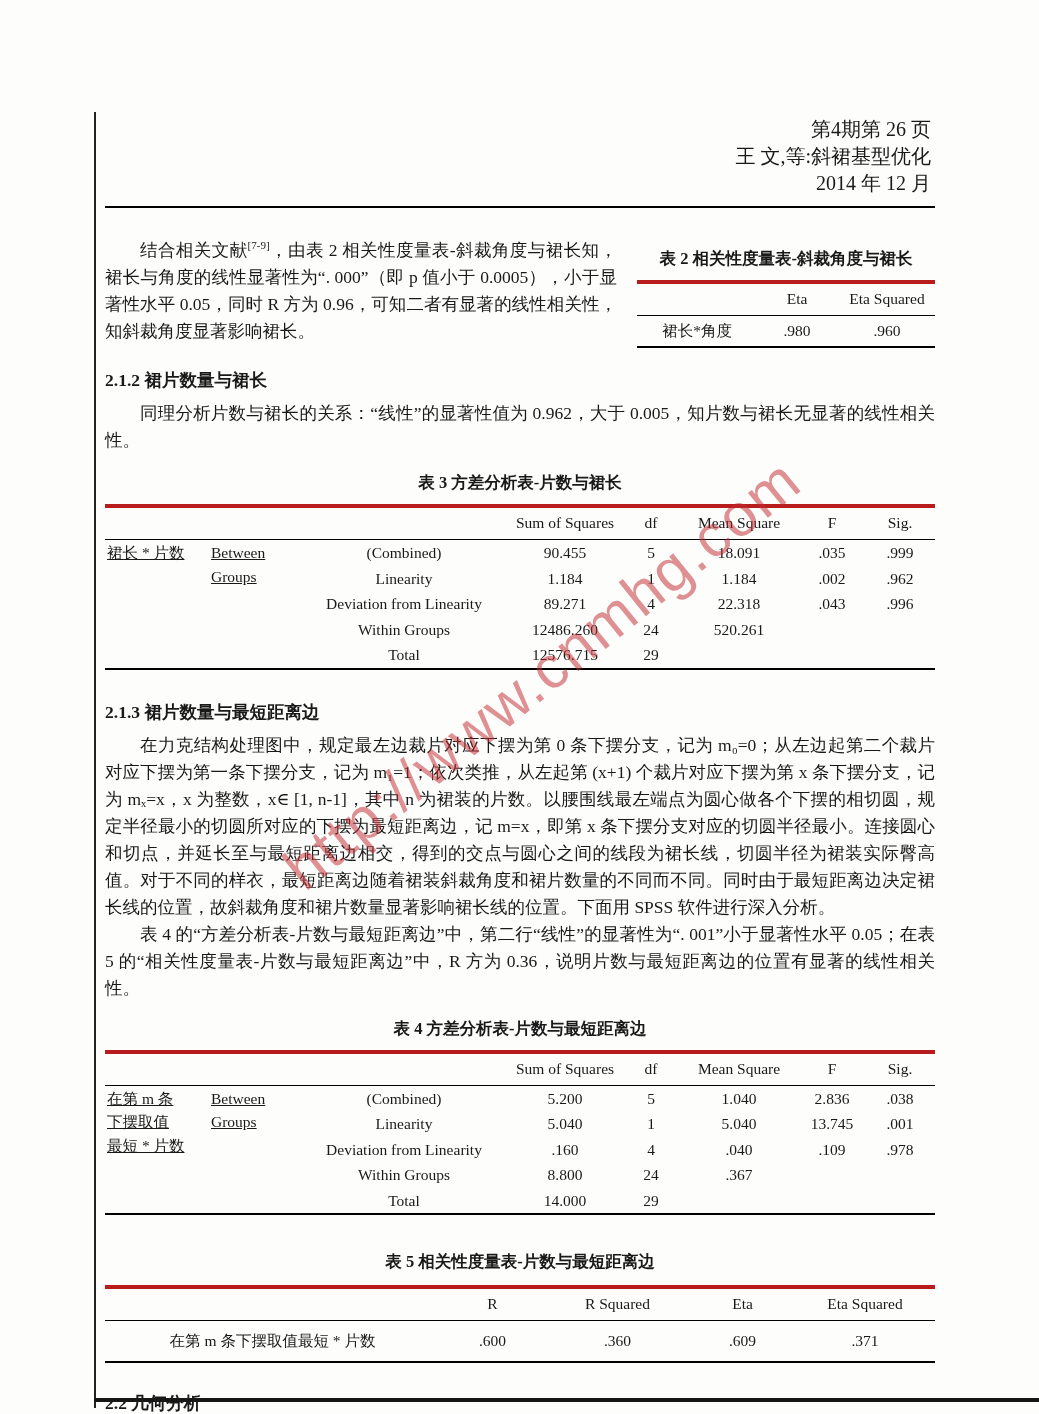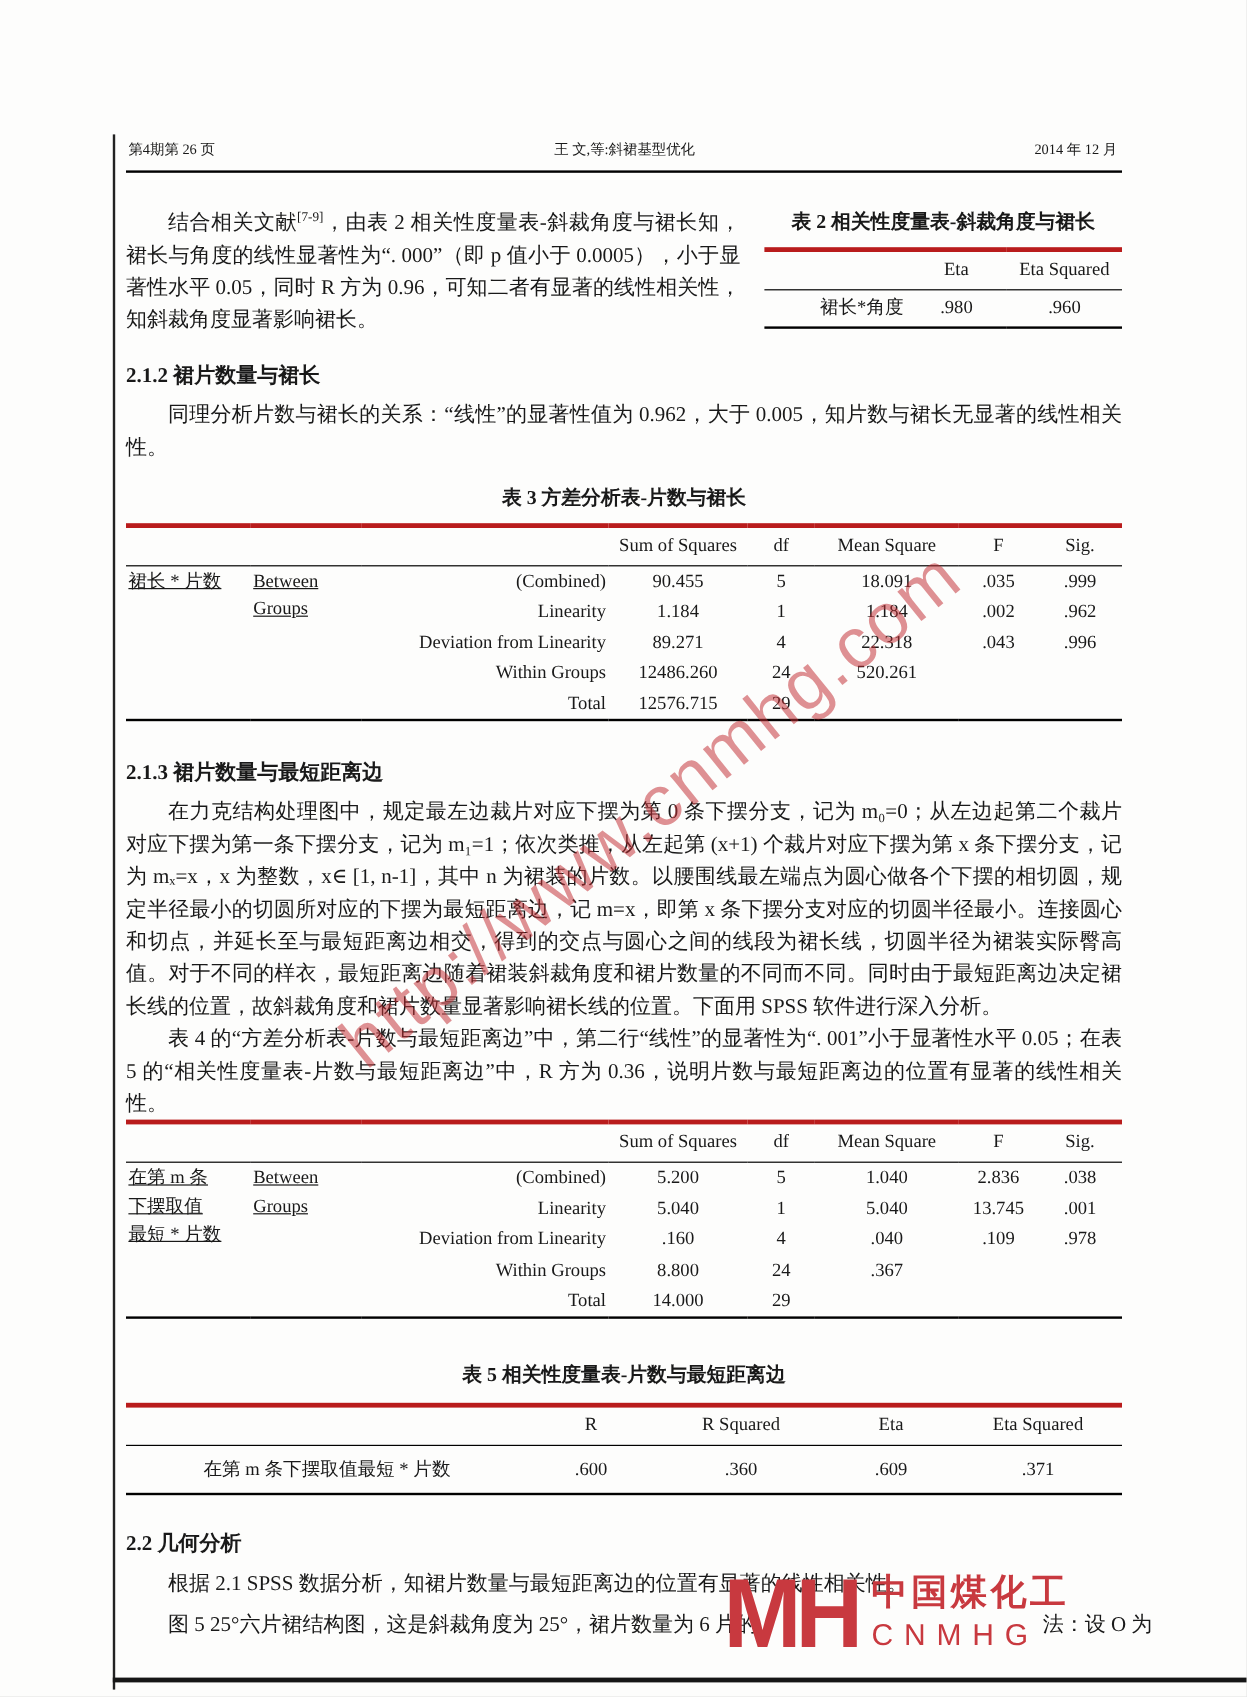"第4期第 26 页" .pg-header { flex-direction: none -> column; font-size: 12px -> 20px }
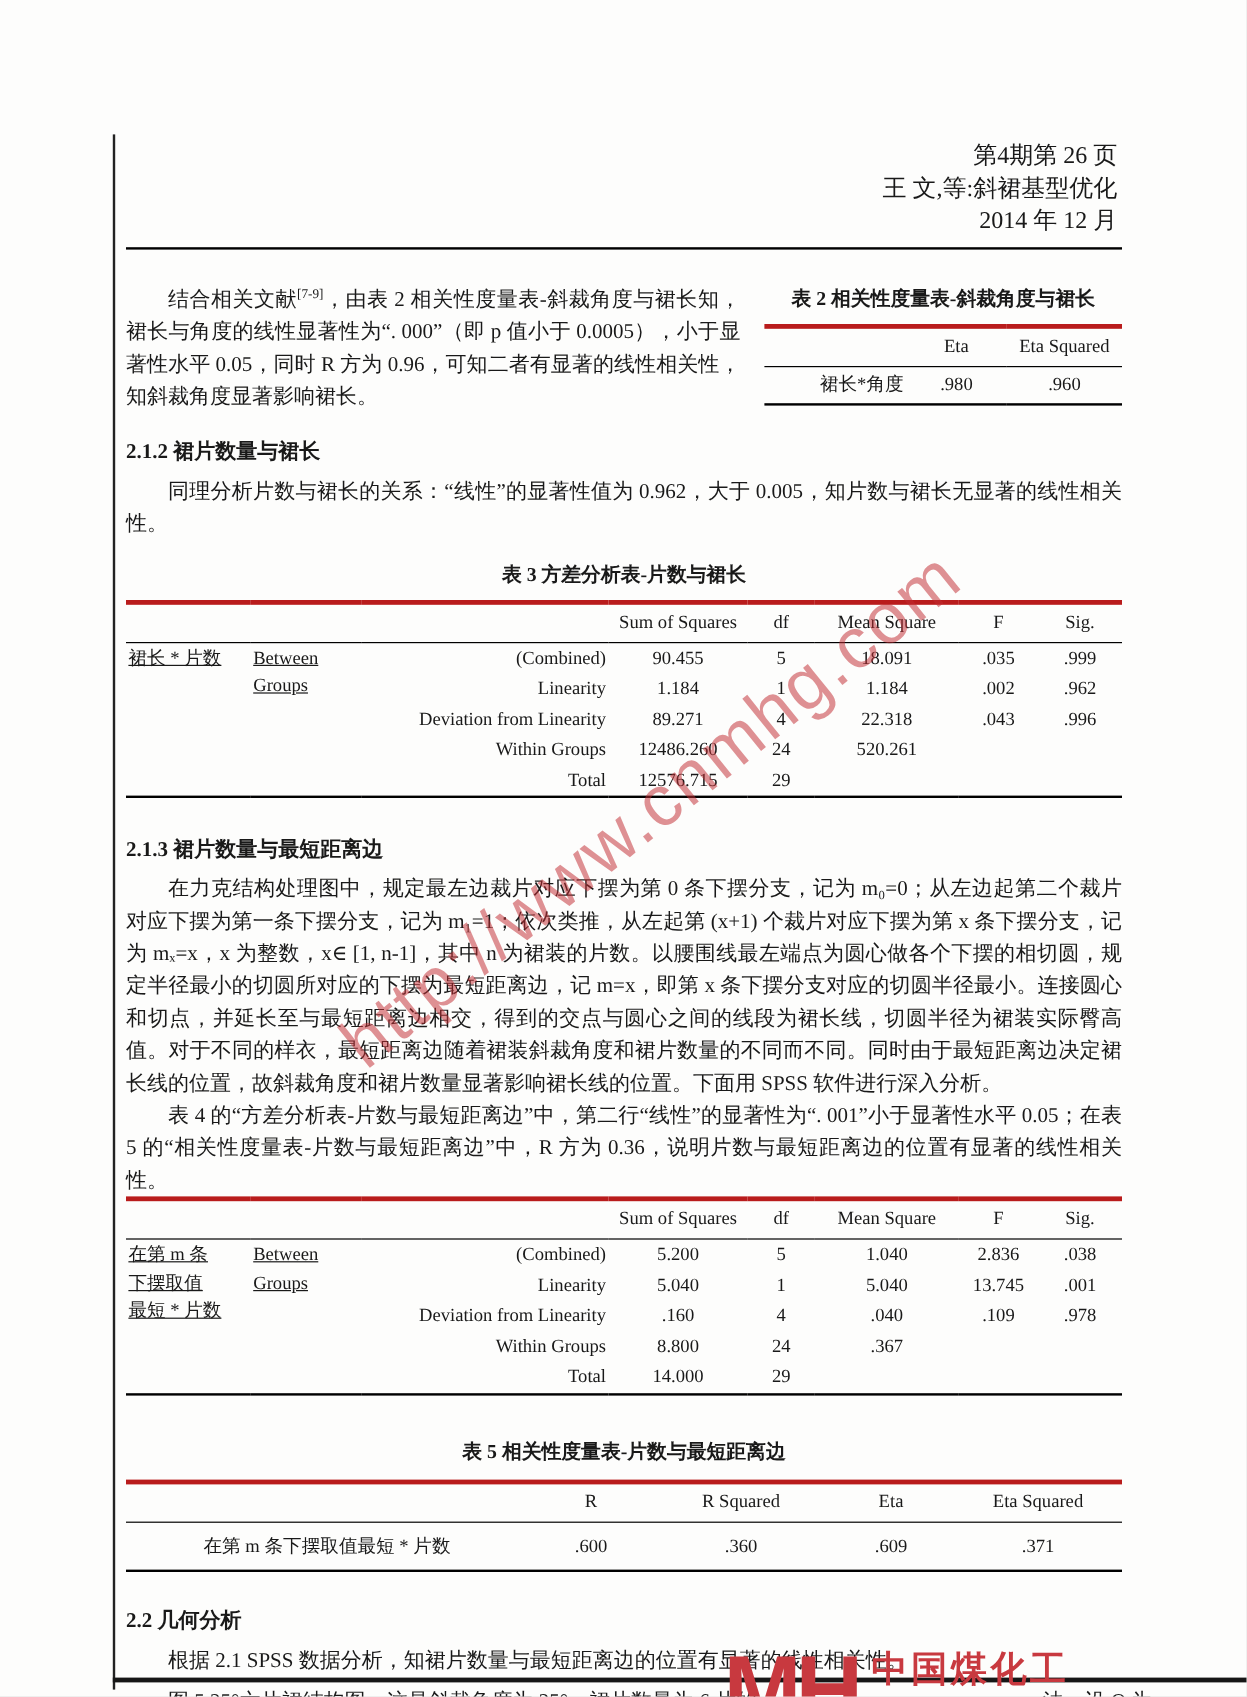"表 2 相关性度量表-斜裁角度与裙长" .cap-sp { margin: 6px 0 10px -> 16px 0 10px }
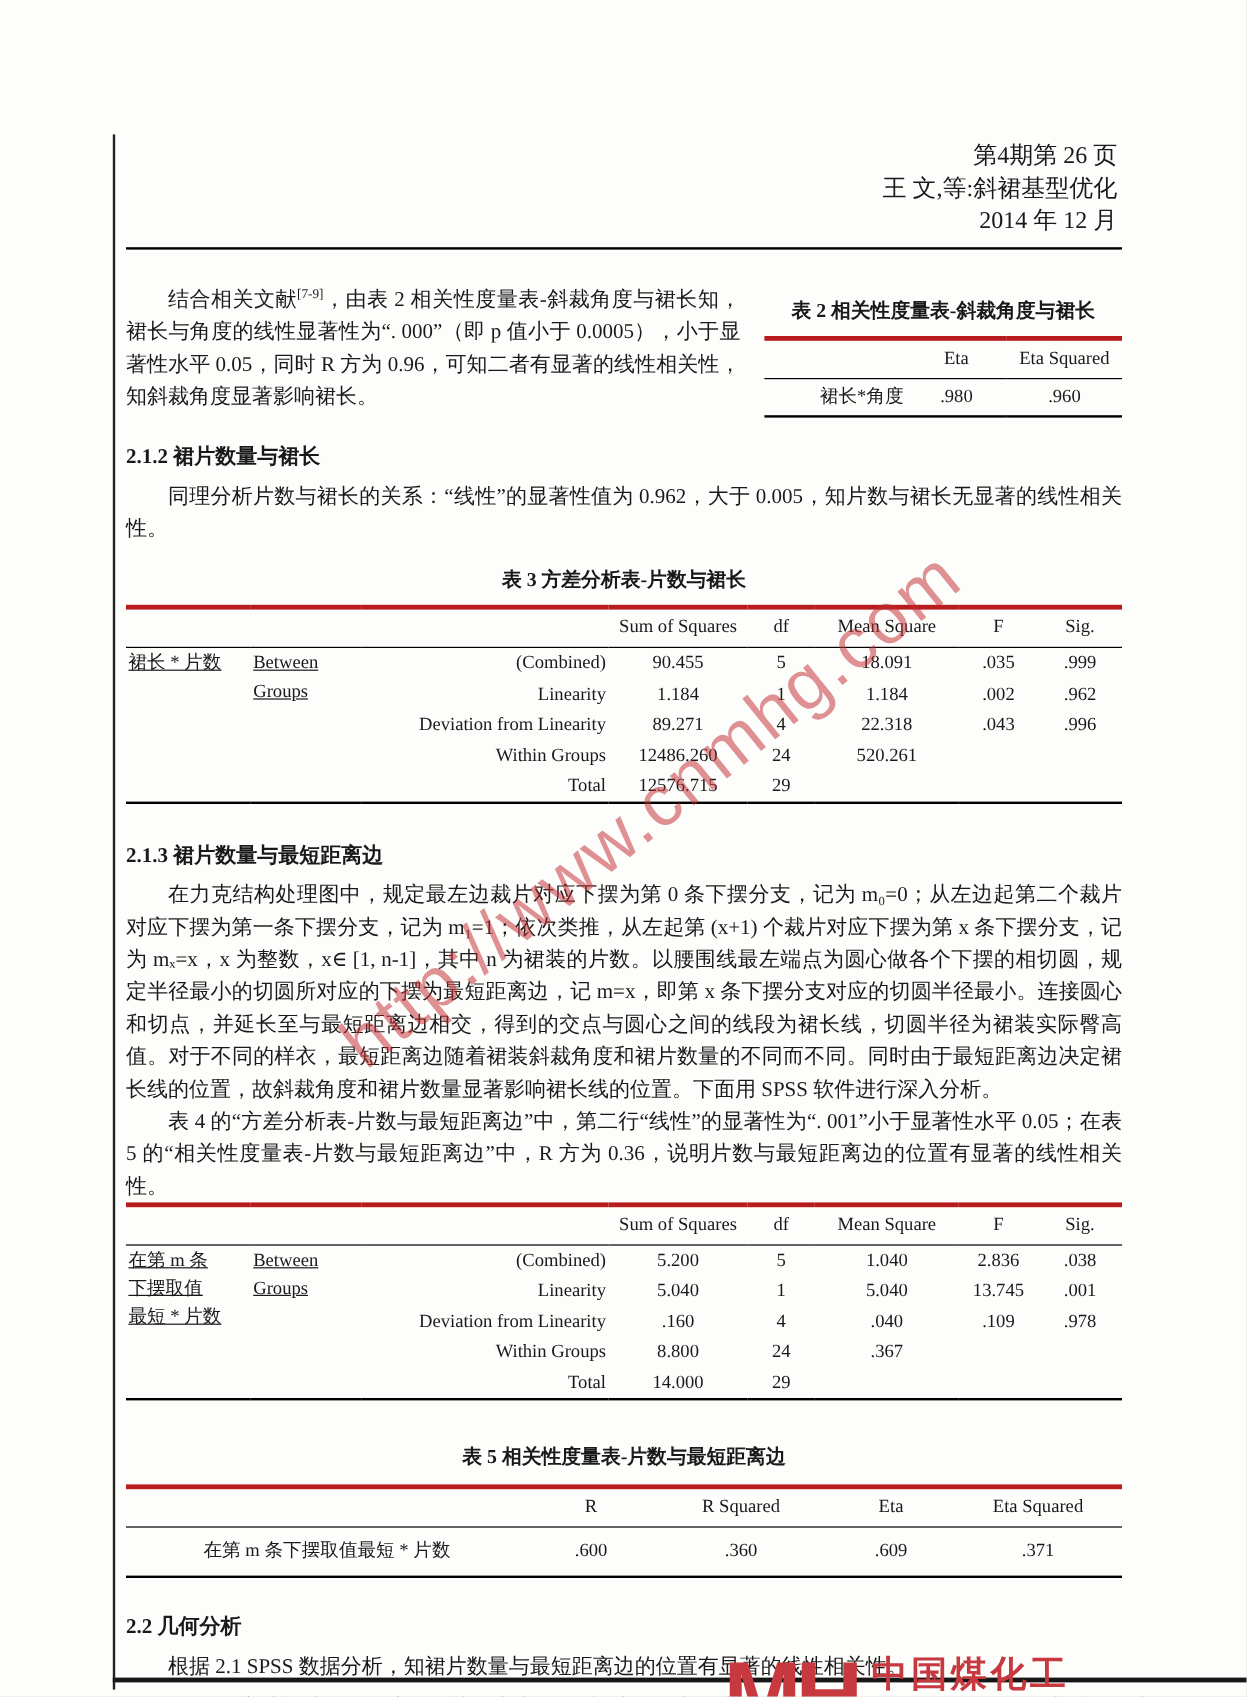"裙长*角度" .lbl { text-align: right -> center }
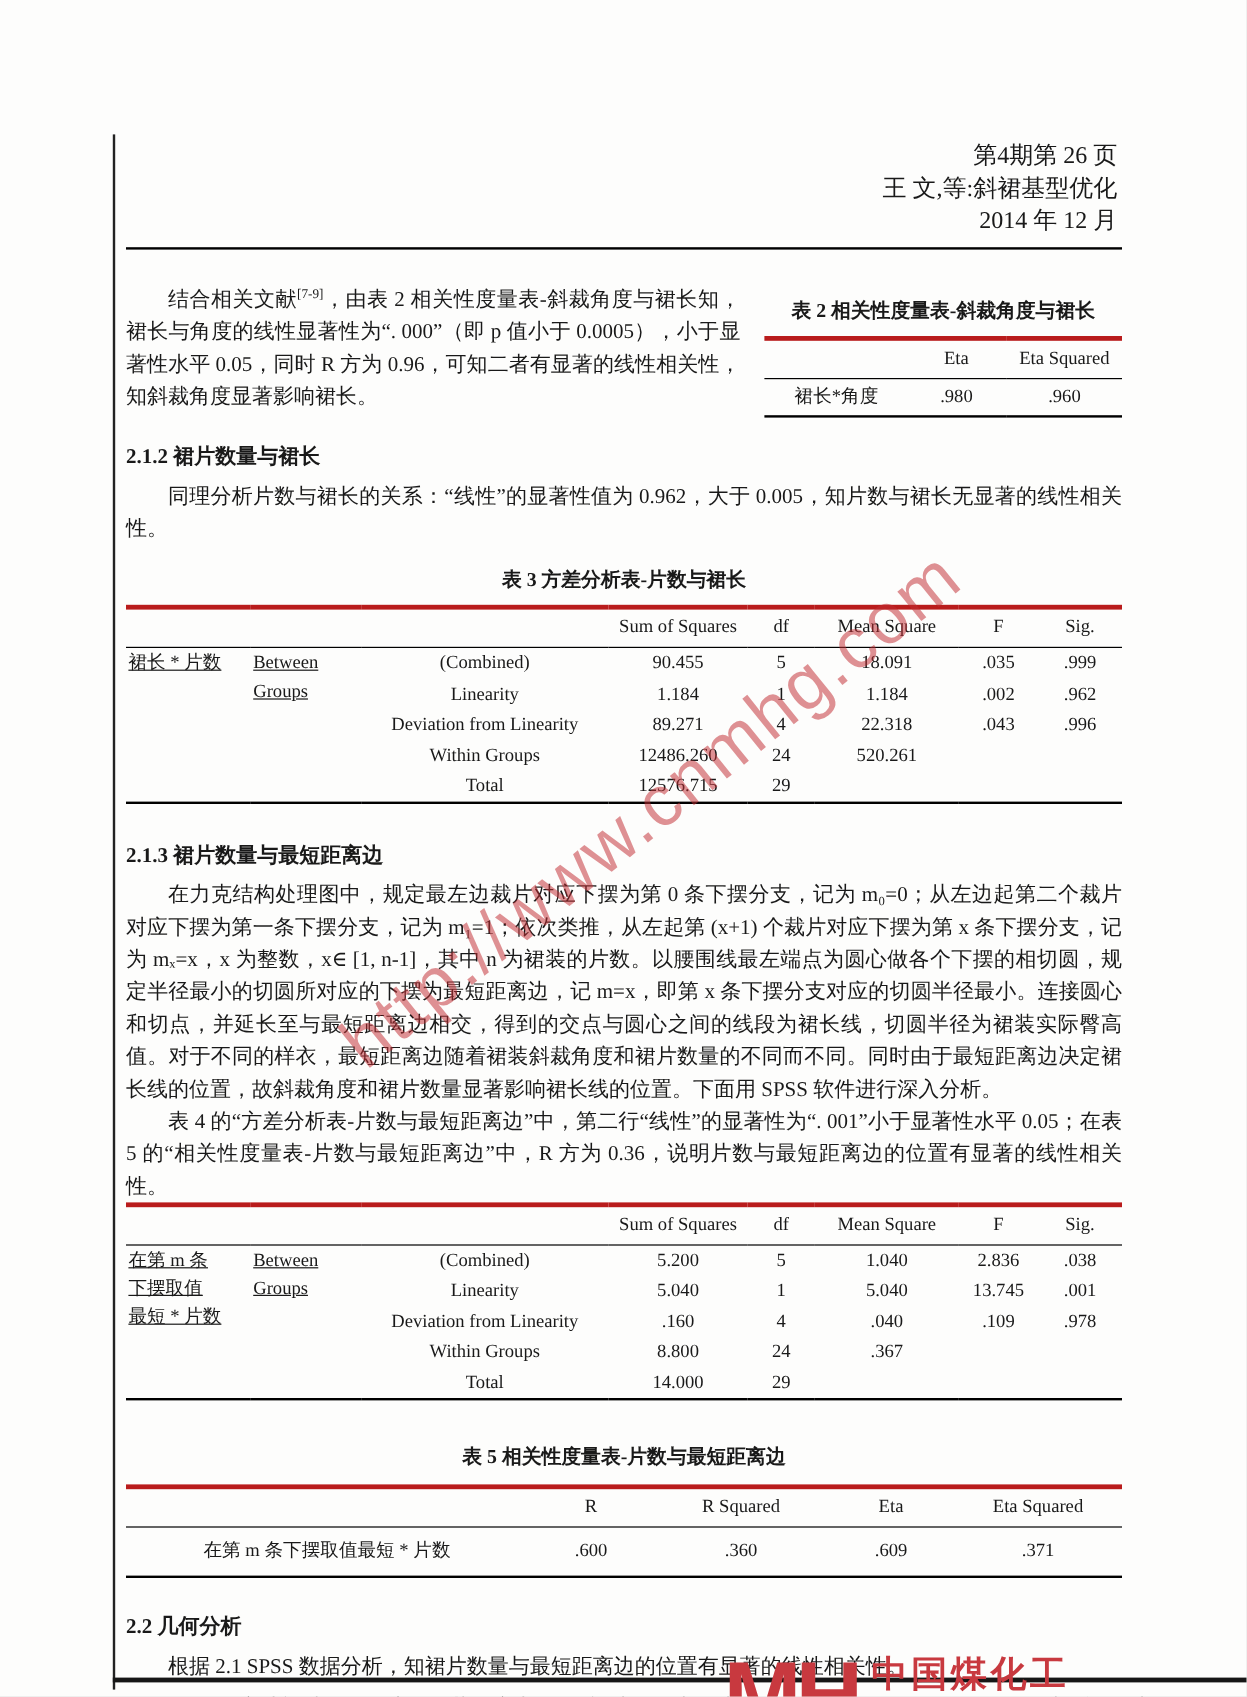"表 4 方差分析表-片数与最短距离边" div.tbl-caption { html: none -> <div>表 4 方差分析表-片数与最短距离边</div> }
